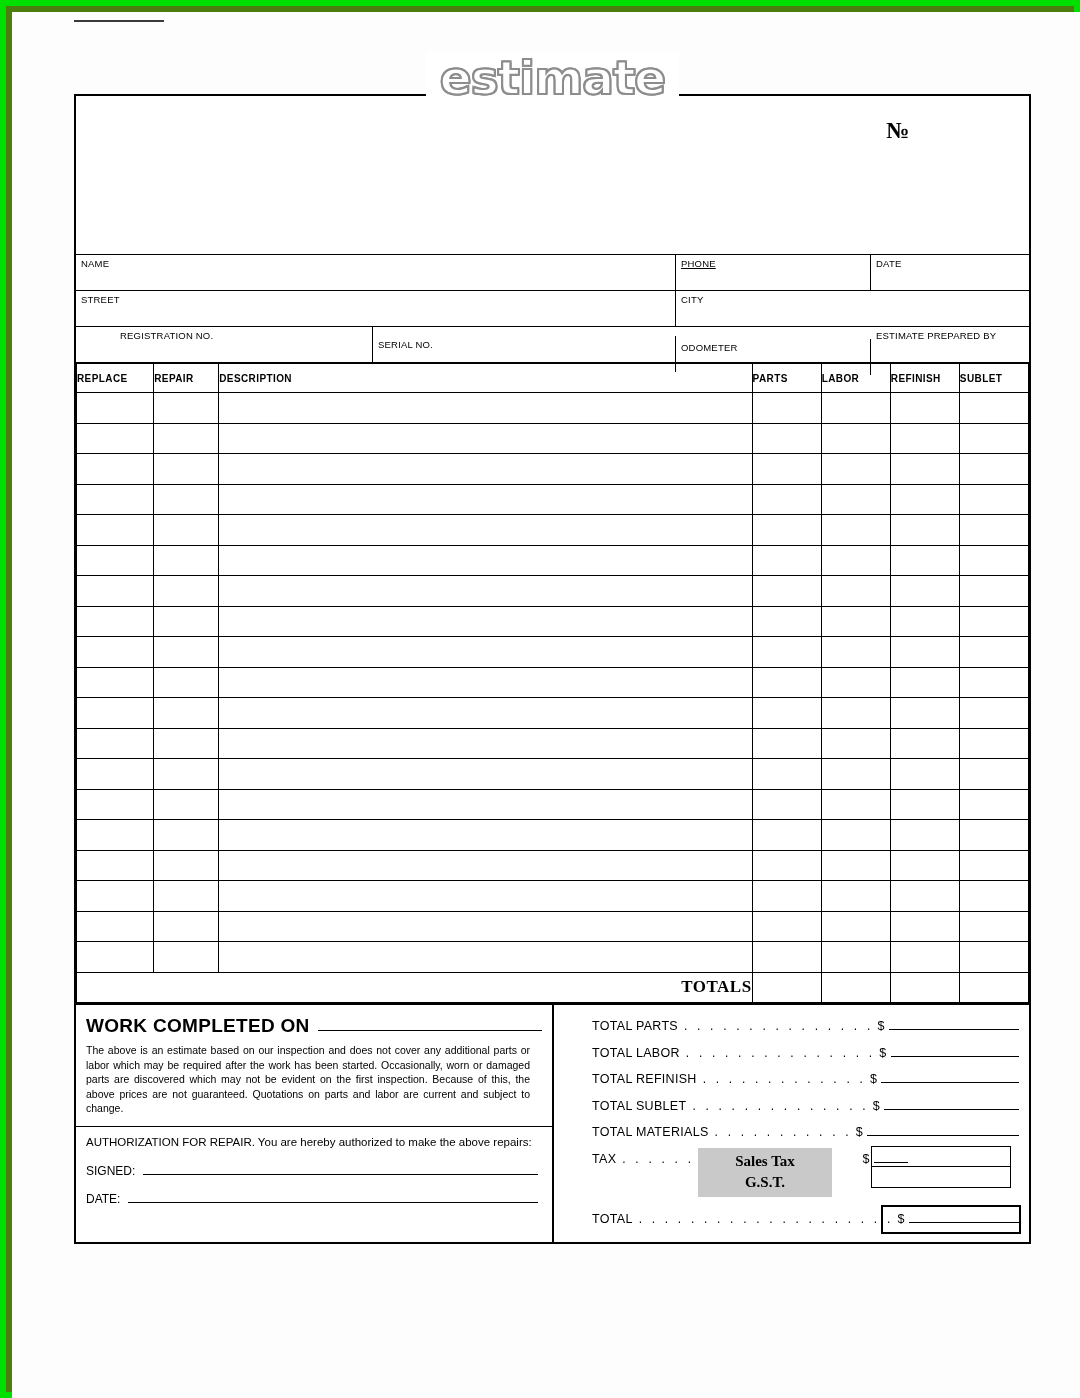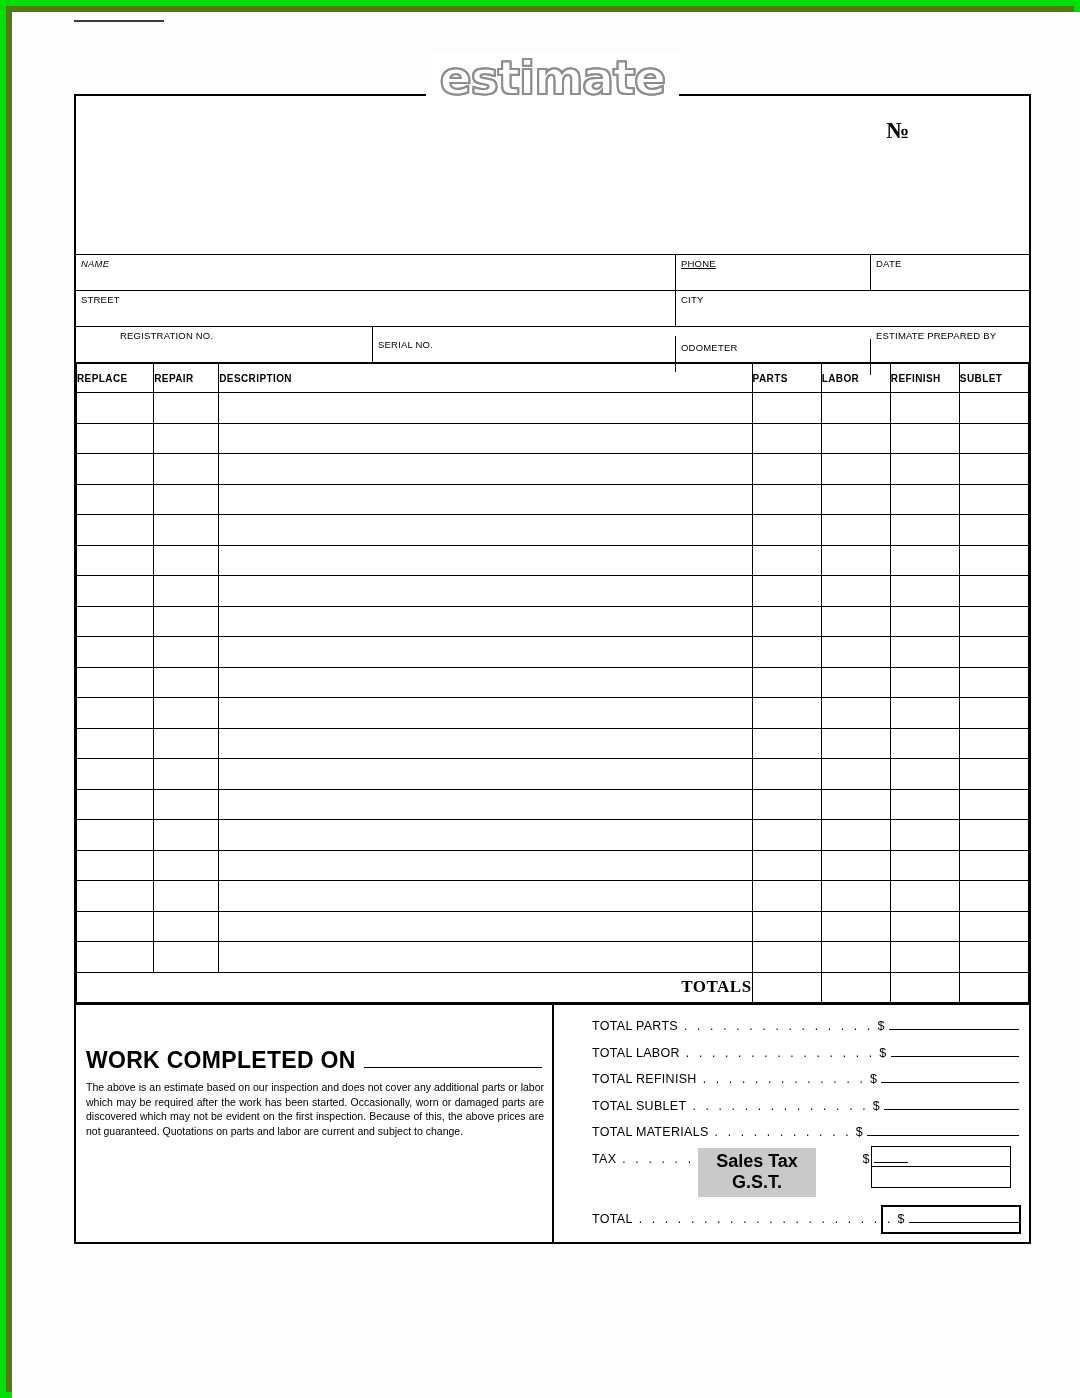"NAME" div.cell { font-style: italic -> none }
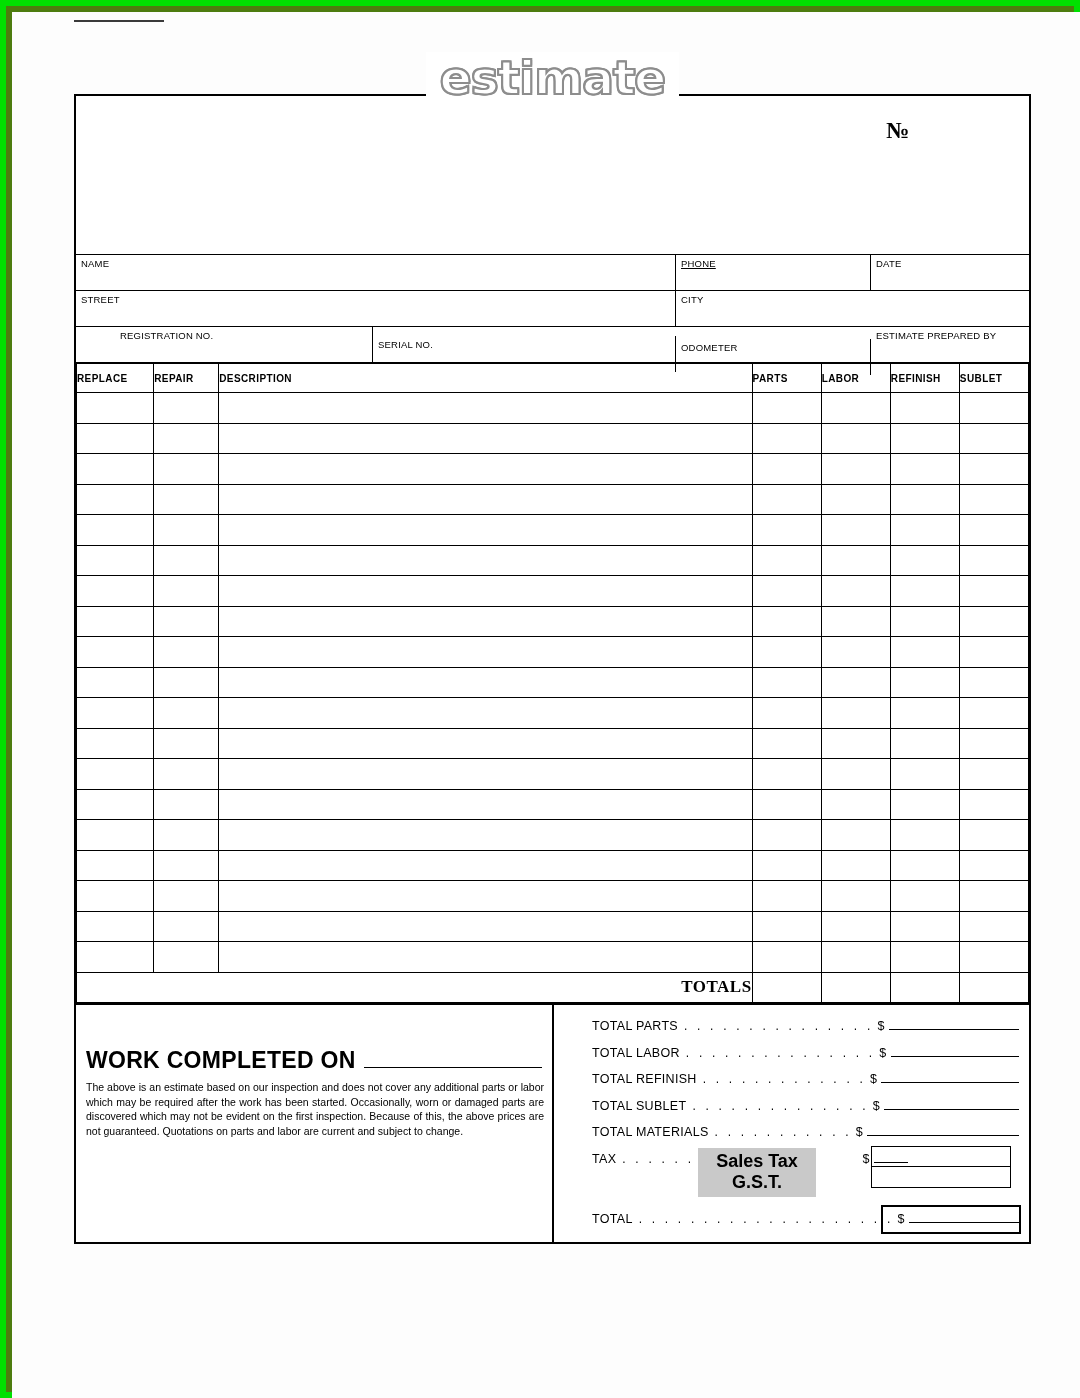"WORK COMPLETED ON" .wc-title { font-size: 23px -> 19px; margin-top: 32px -> none }
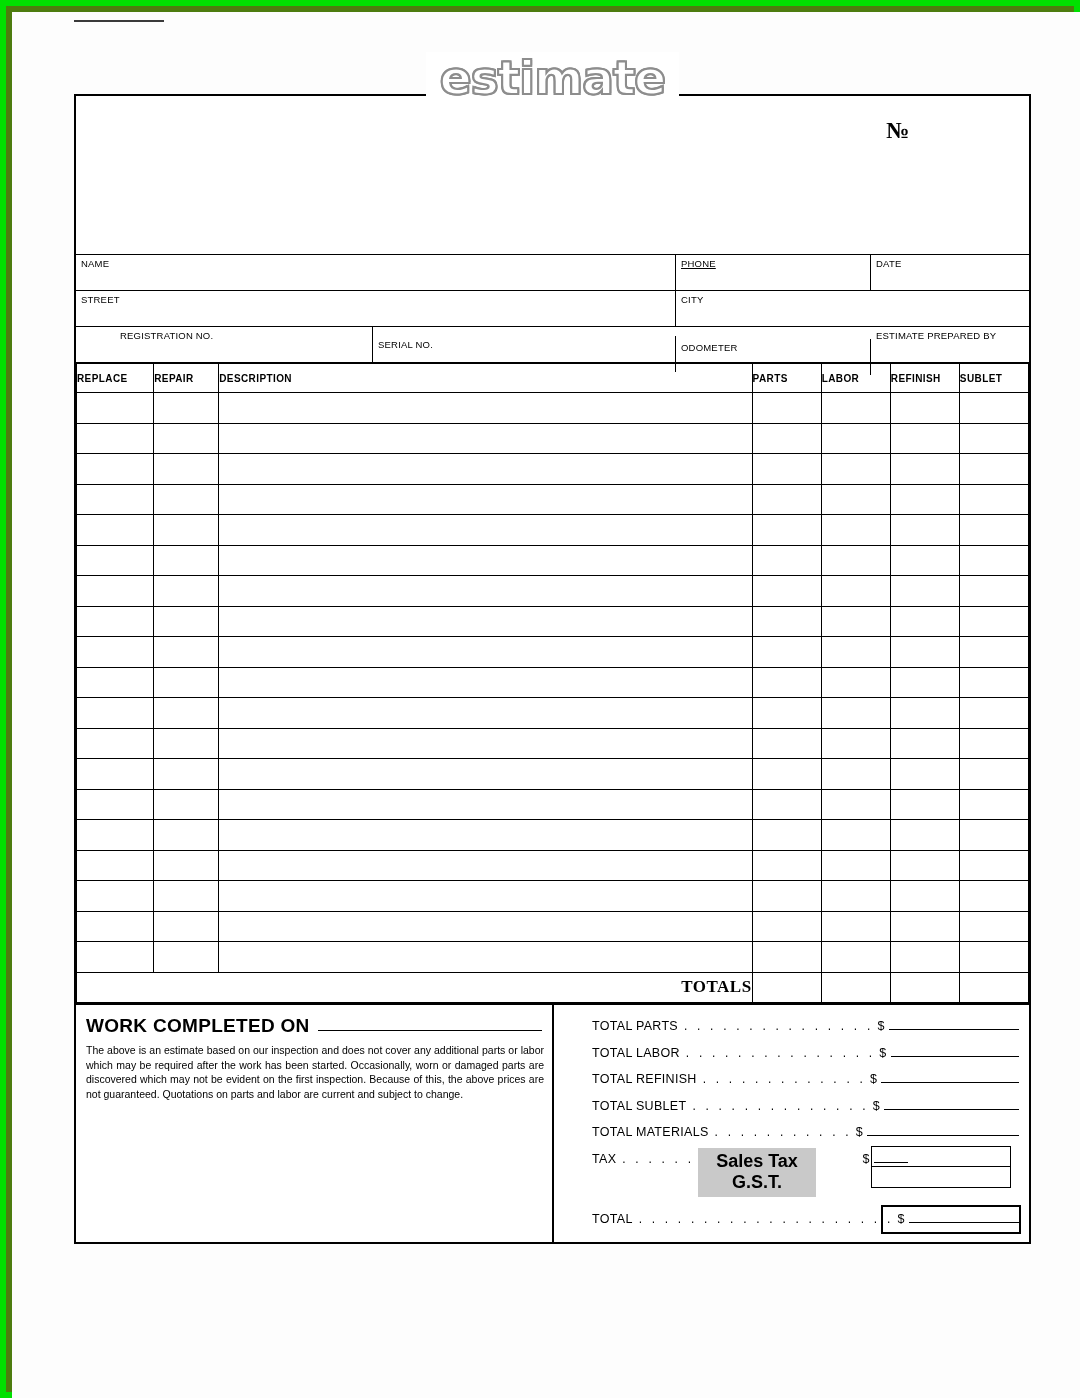"The above is an estimate" .disclaimer { padding: 6px 8px 10px 10px -> 6px 22px 10px 10px }
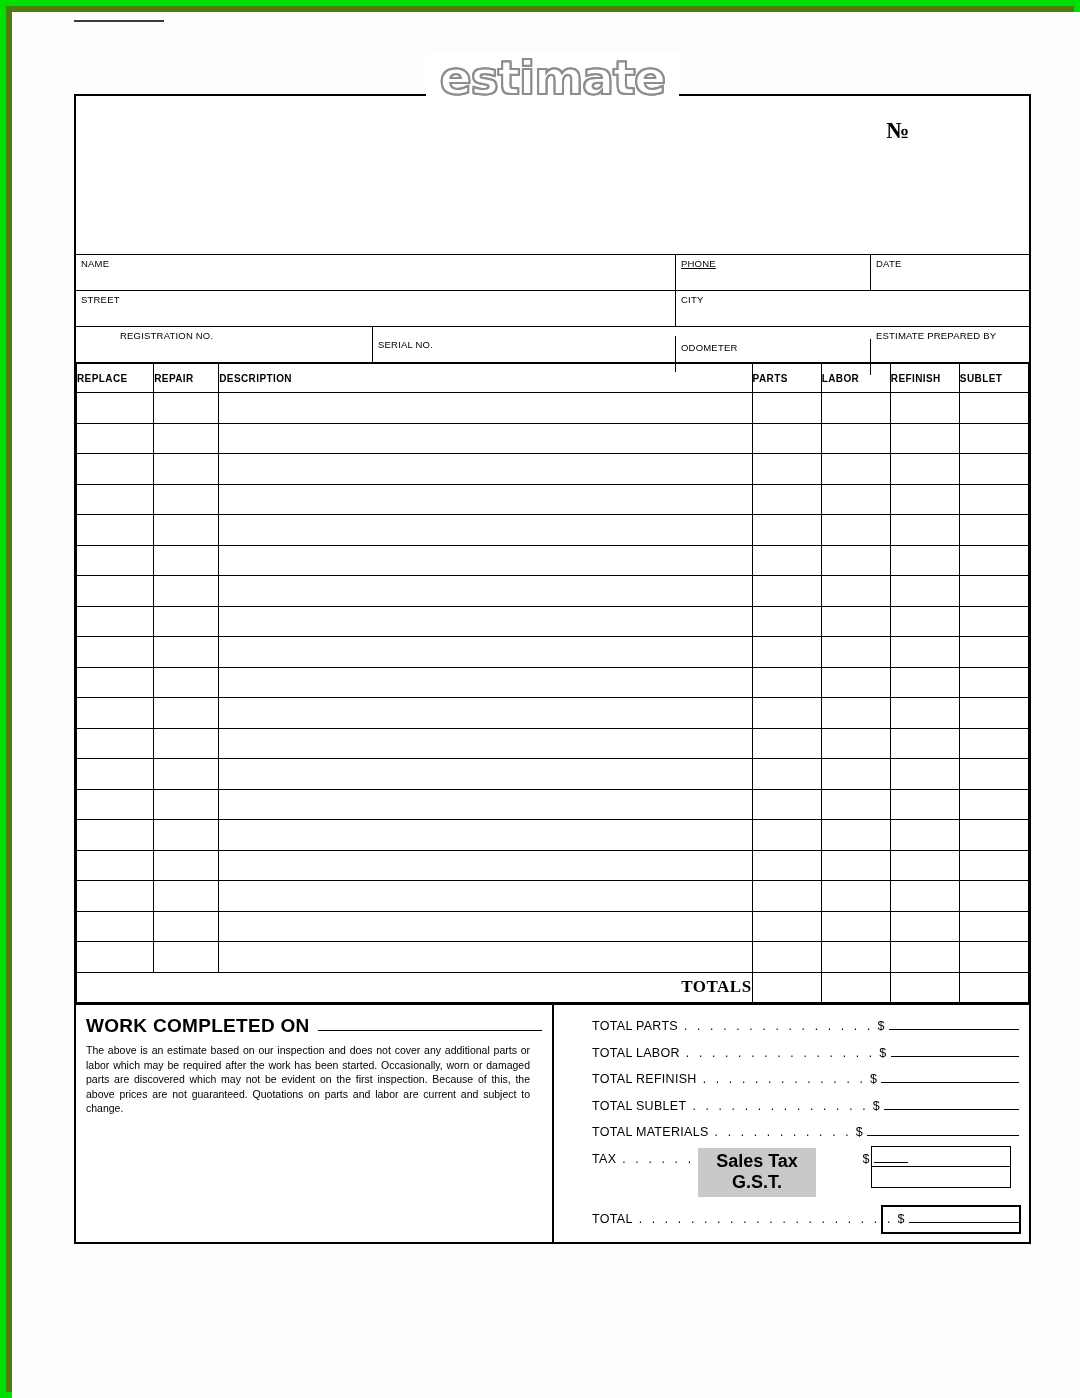"AUTHORIZATION FOR REPAIR. You are" div.auth-block { html: none -> <div> <div>AUTHORIZATION FOR REPAIR. You are hereby authorized to make the above repairs:</div> <div> <span>SIGNED:</span> <span></span> </div> <div> <span>DATE:</span> <span></span> </div> </div> }
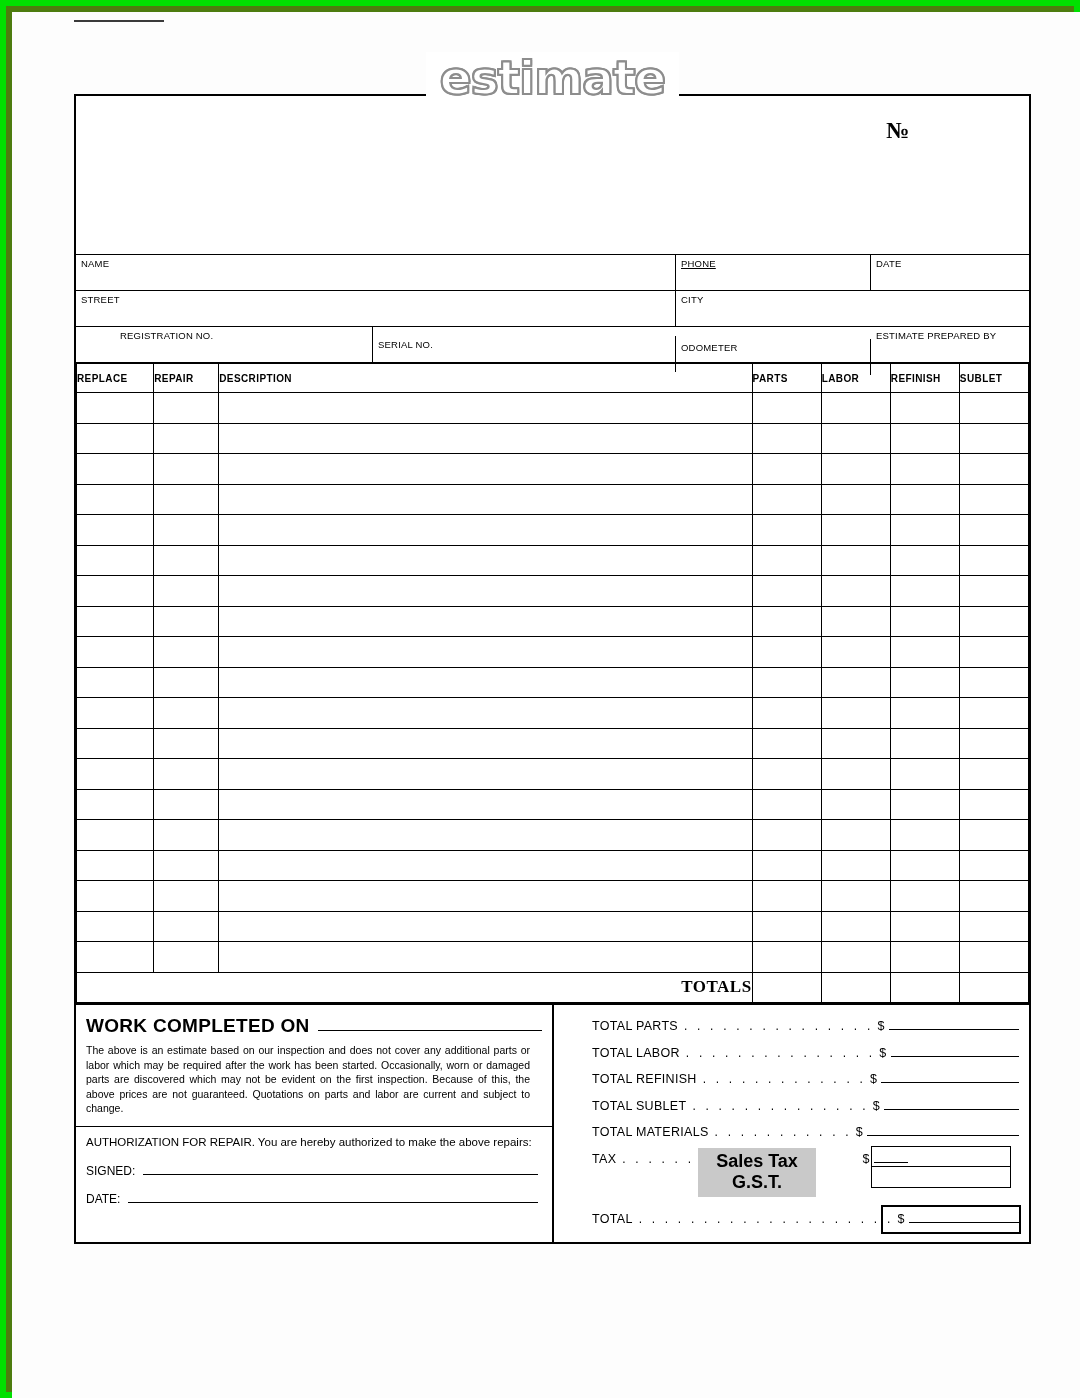"Sales Tax" .tax-badge { font-family: none -> Liberation Serif, serif; font-size: 18px -> 15px; padding: 3px 4px 4px -> 3px 12px 4px }
